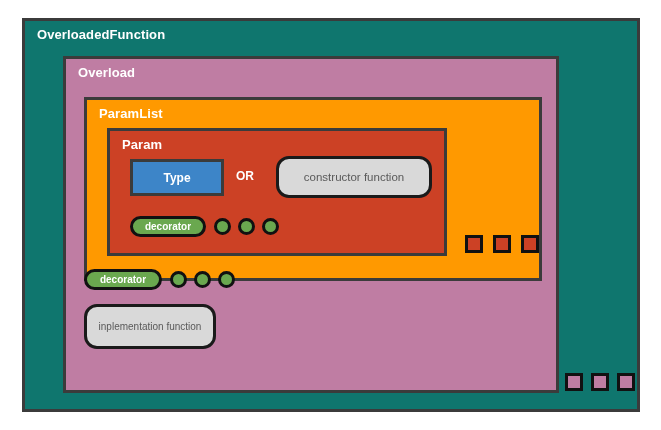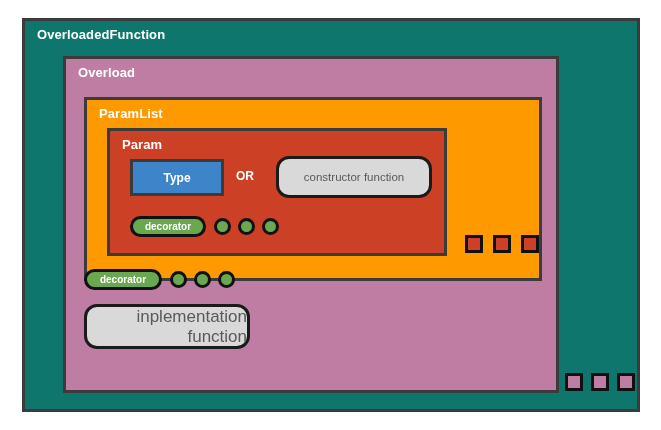"inplementation function" #implementation-function { font-size: 17px -> 10px; width: 166px -> 132px }
